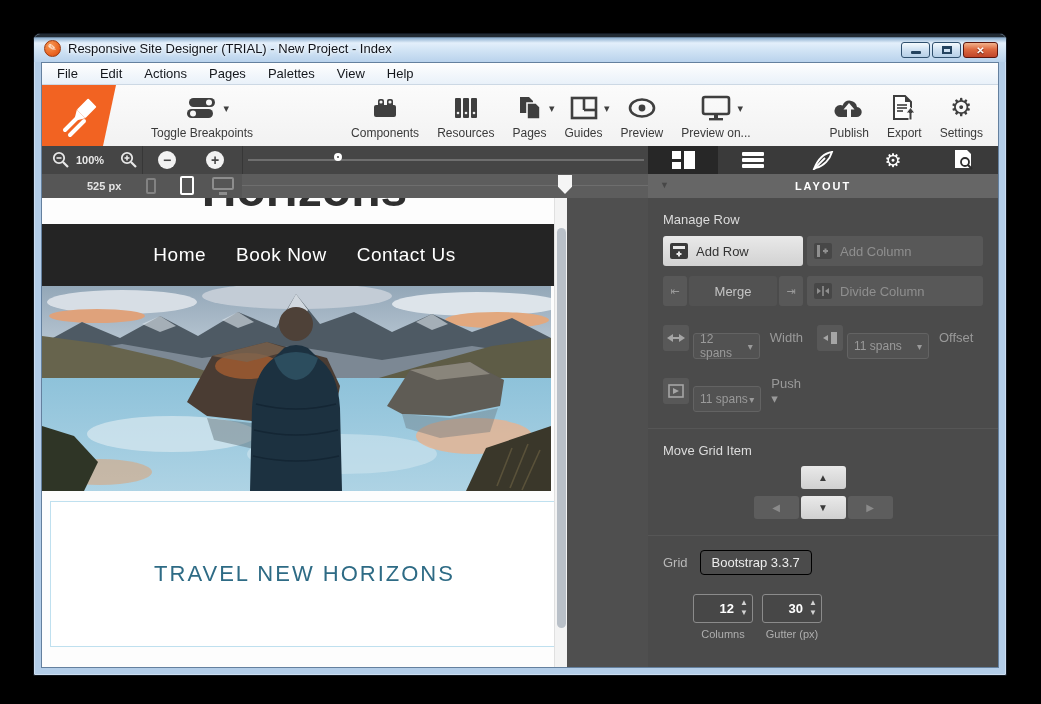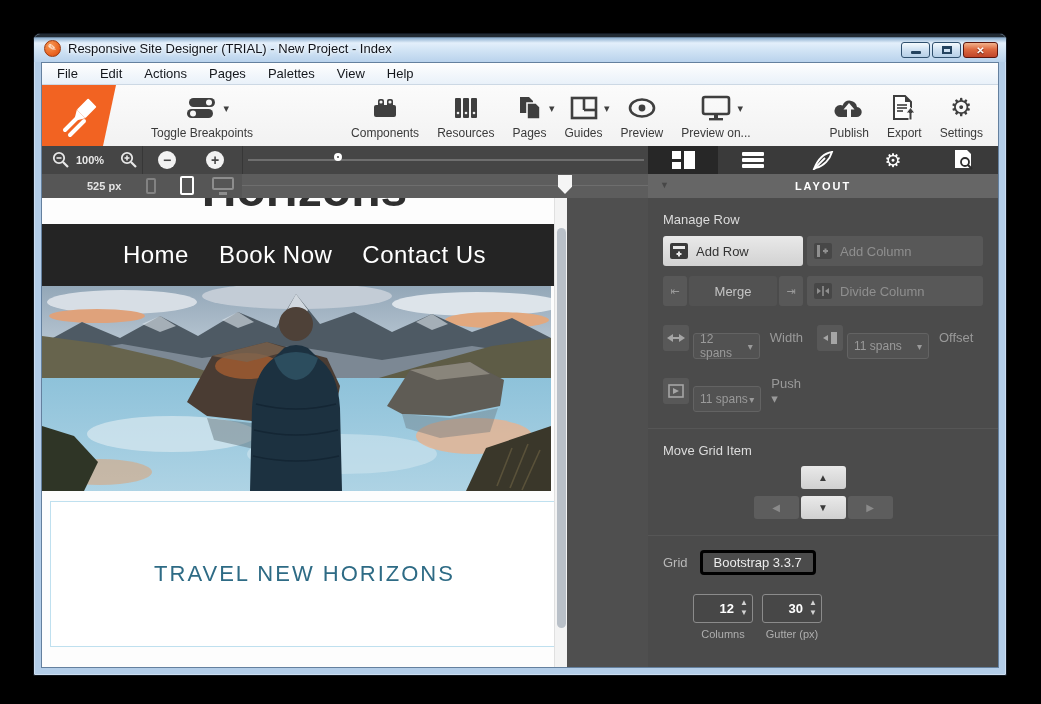"Home" .sitenav a { font-size: 24px -> 19px }
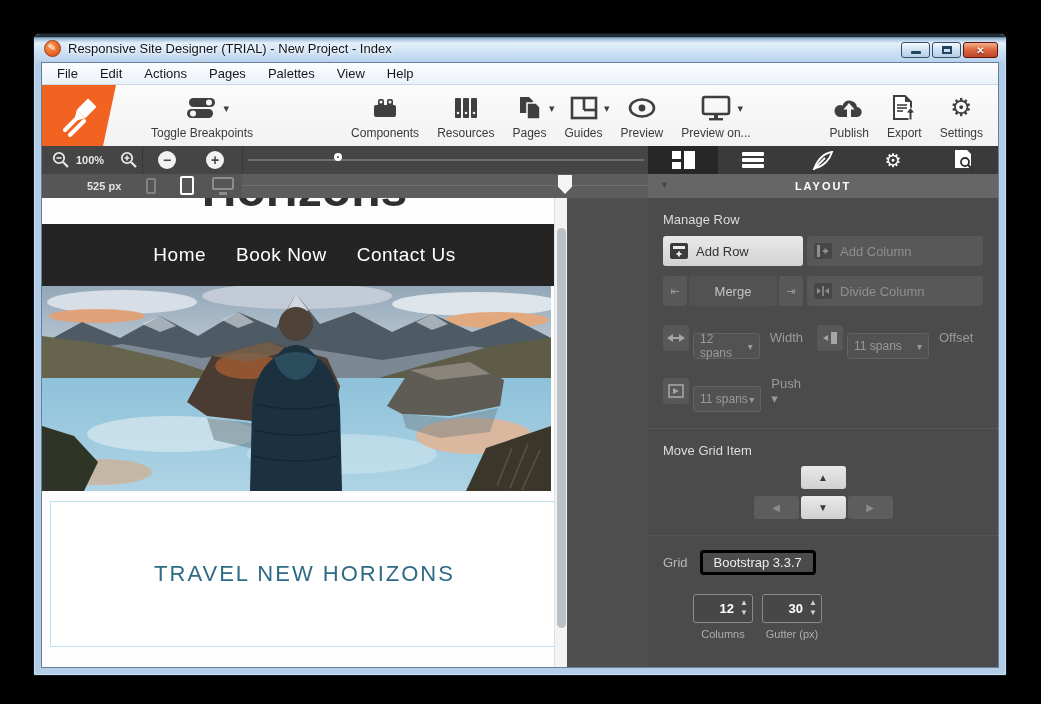"Bootstrap 3.3.7" .bsbtn { border: 3px solid #000000 -> 1px solid #000000 }
